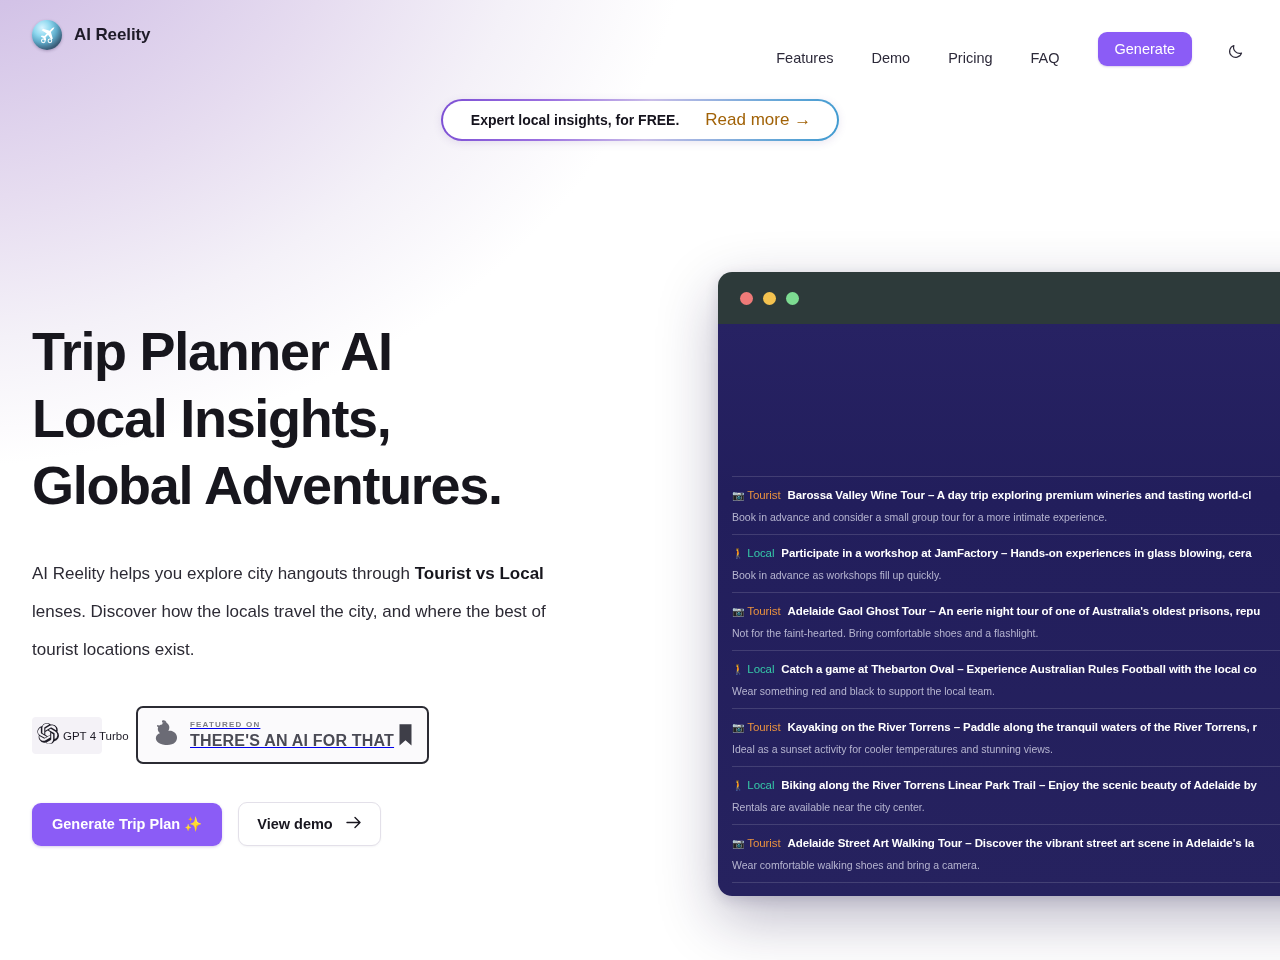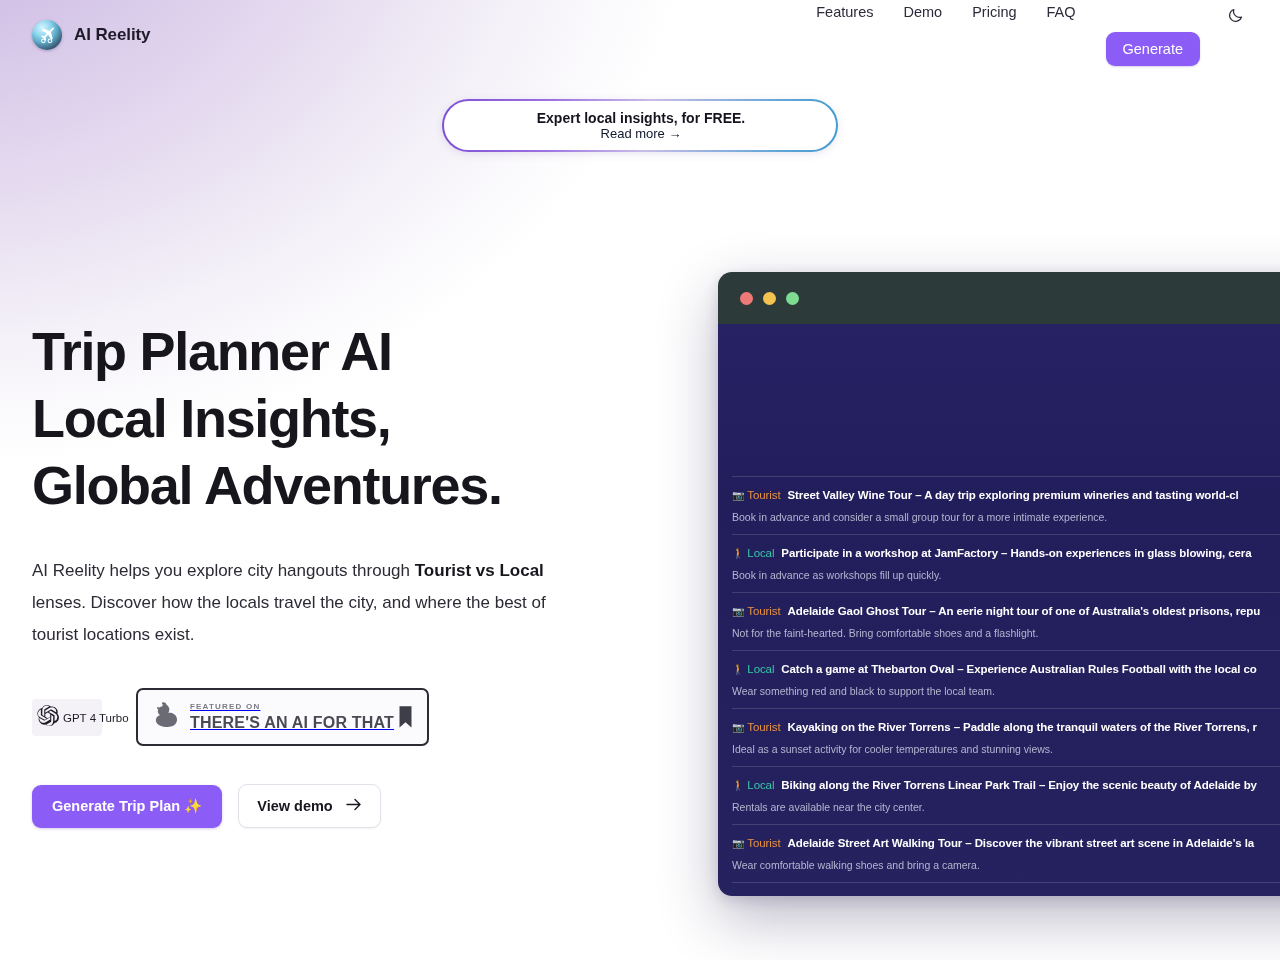"Features" .nav { align-items: flex-start -> flex-end; gap: 30px -> 38px }
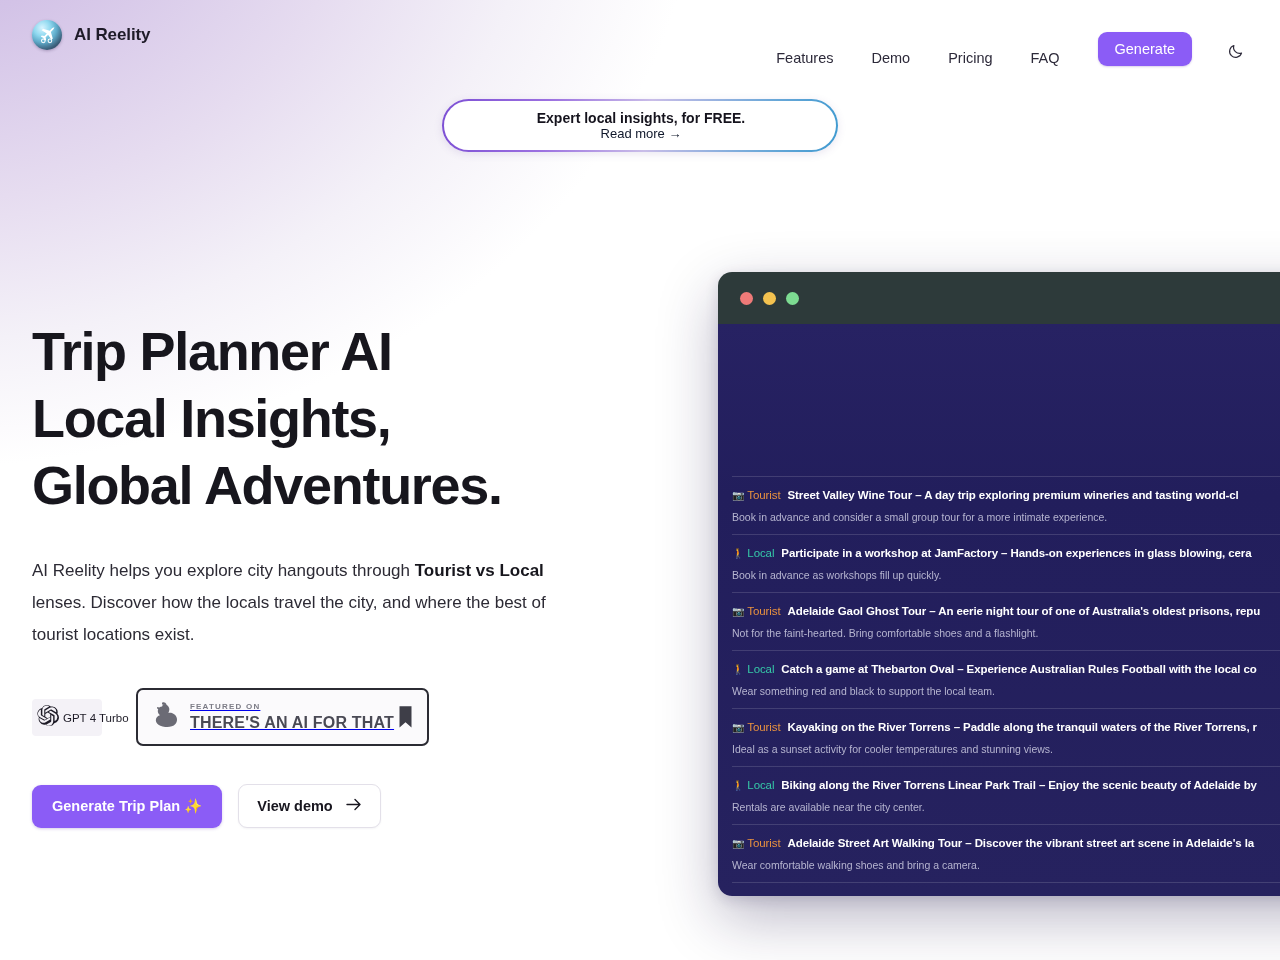"Expert local insights, for FREE." .announce-inner { flex-direction: column -> none; gap: none -> 26px }
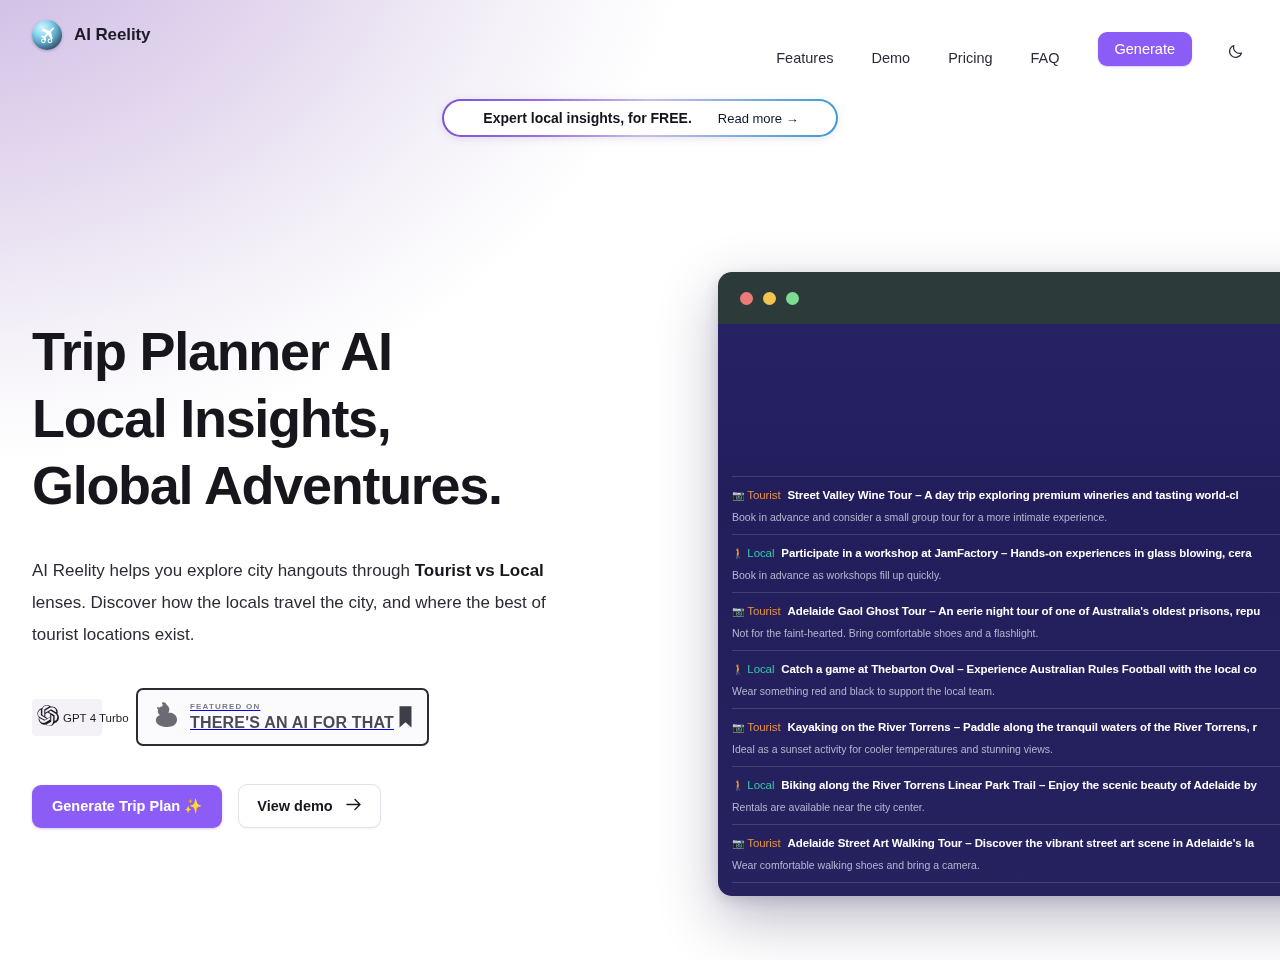"Read more →" .announce-link { color: #0f172a -> #a16207; font-size: 13px -> 17px }
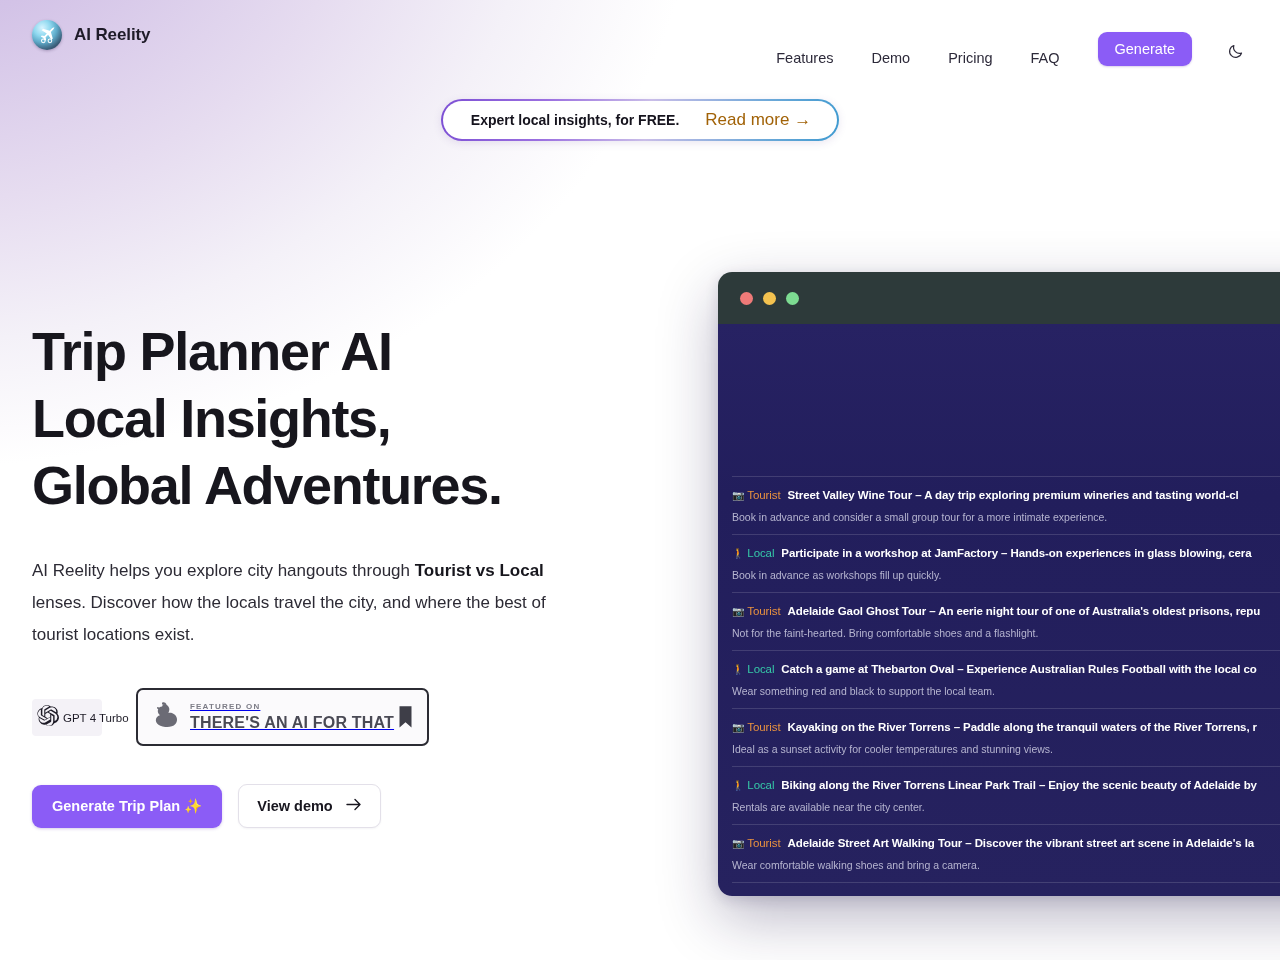"Street Valley Wine Tour –" span.demo-title { text: Street -> Barossa }
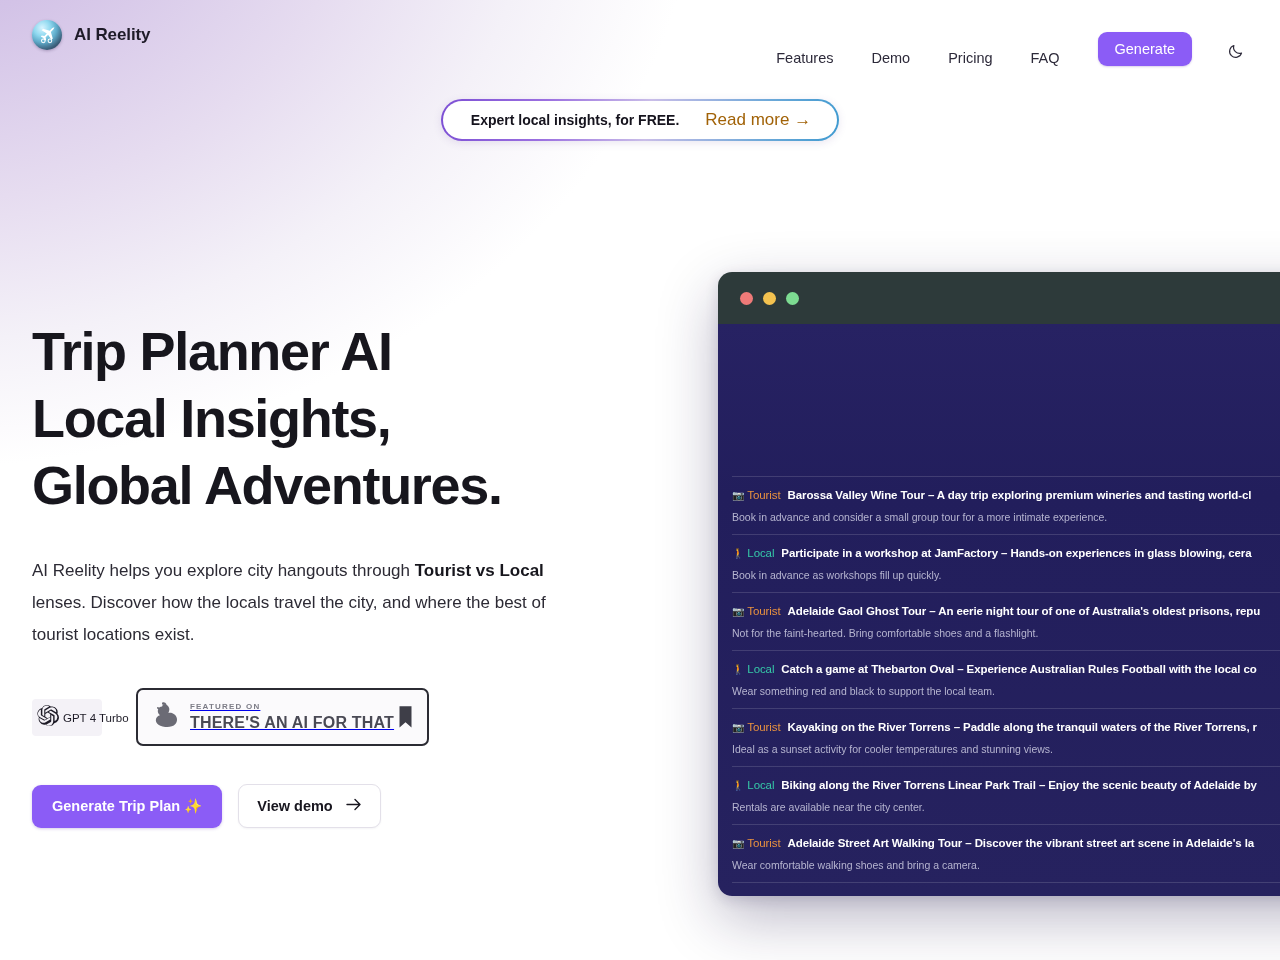"AI Reelity helps you explore" .hero-sub { line-height: 32px -> 38px }
